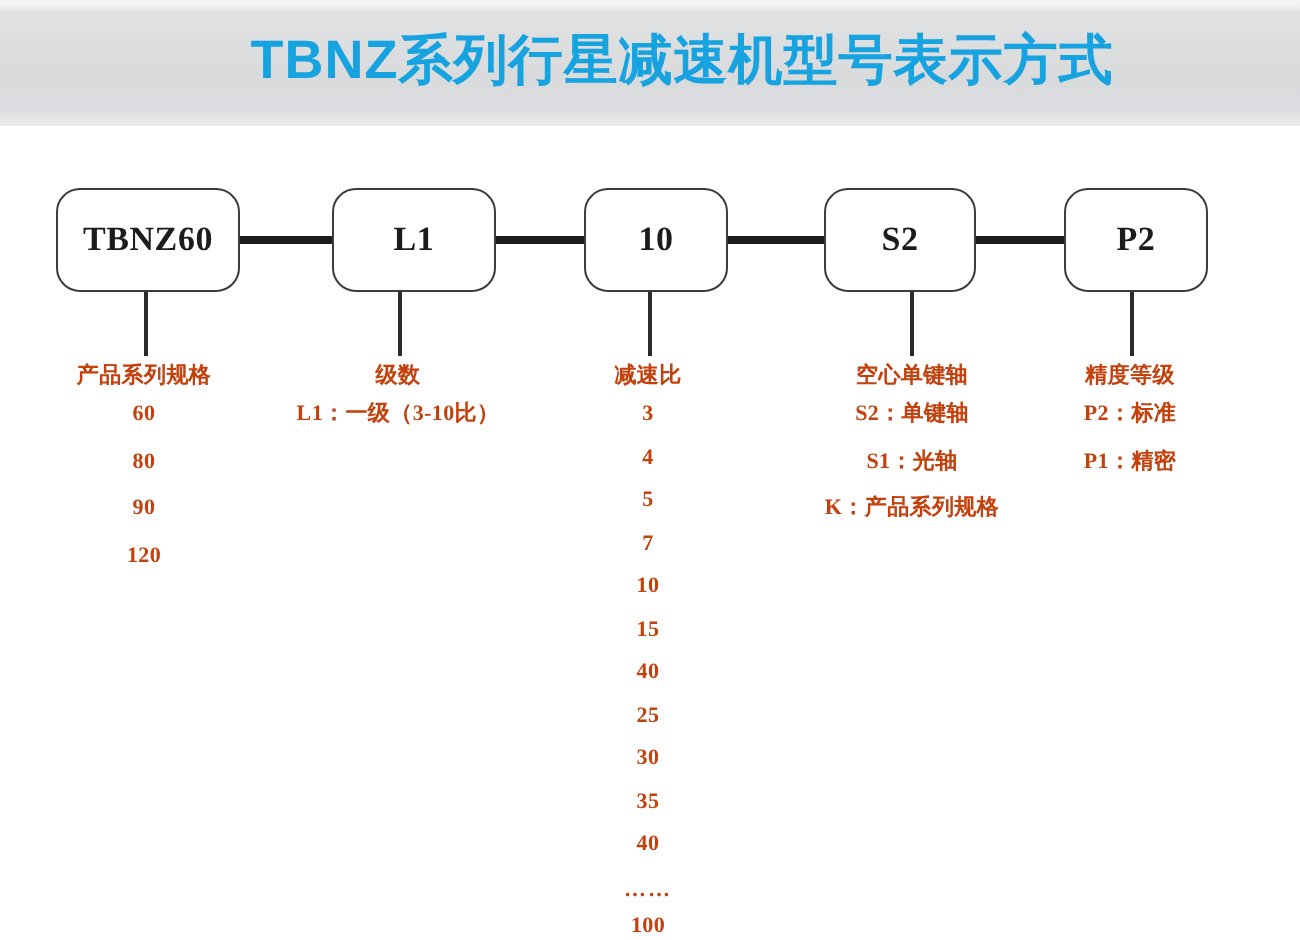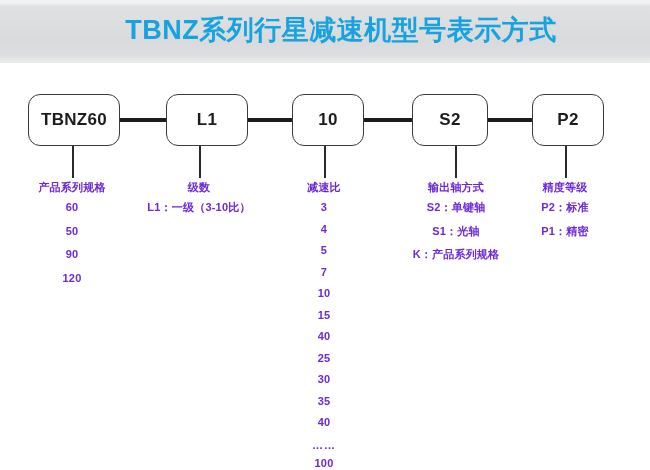"TBNZ60" #diagram { font-family: none -> Liberation Serif, serif }
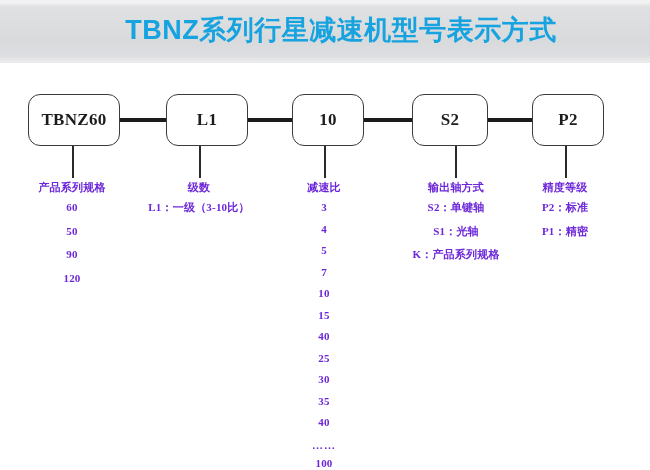"产品系列规格" .label-column { color: #6d28d9 -> #c2410c }
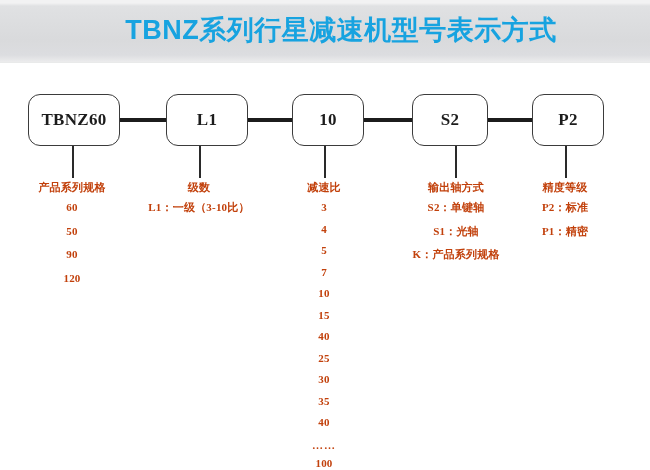"输出轴方式" div.col-header { text: 输出轴方式 -> 空心单键轴 }
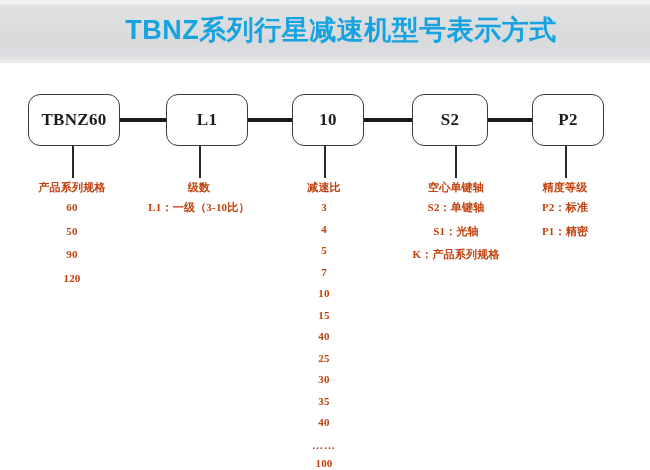"50" div.col-item { text: 50 -> 80 }
